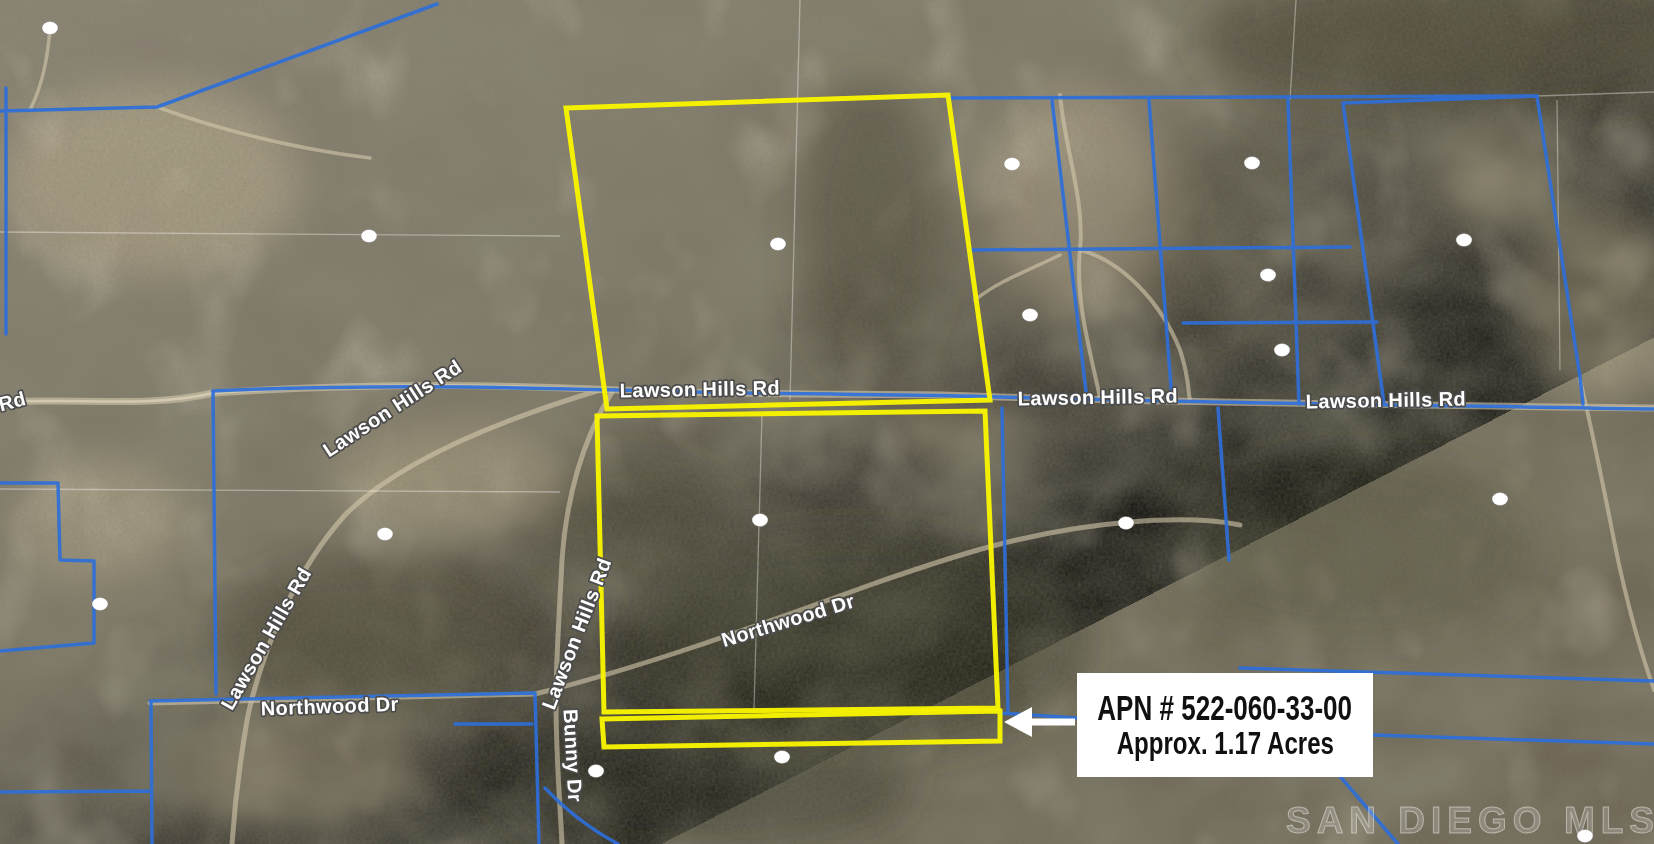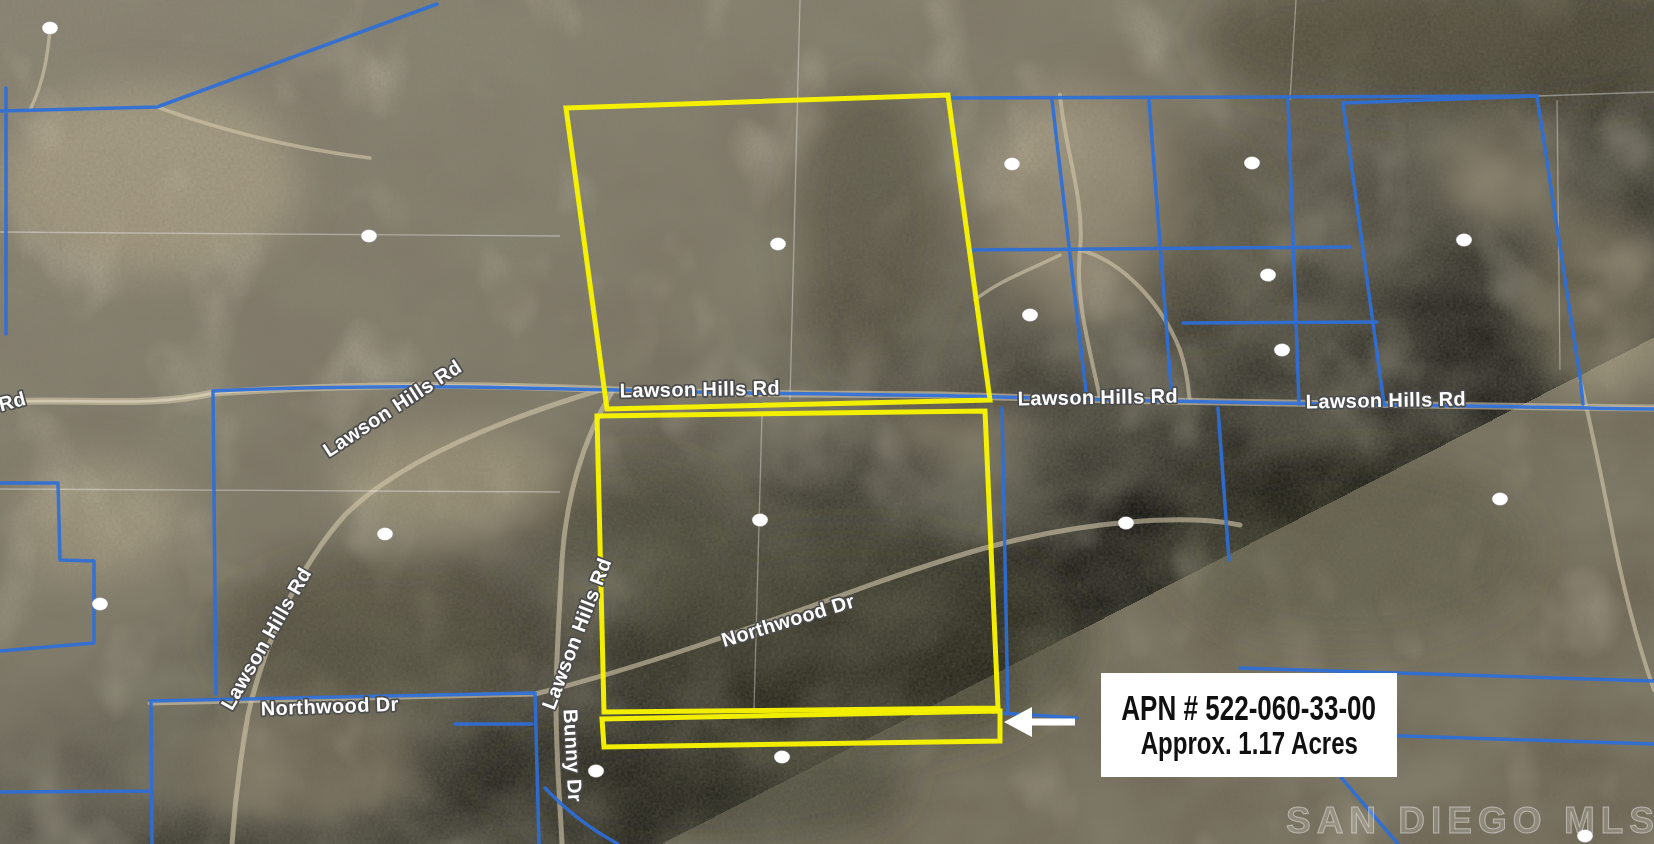"APN # 522-060-33-00" .callout { margin-left: 24px -> none }
